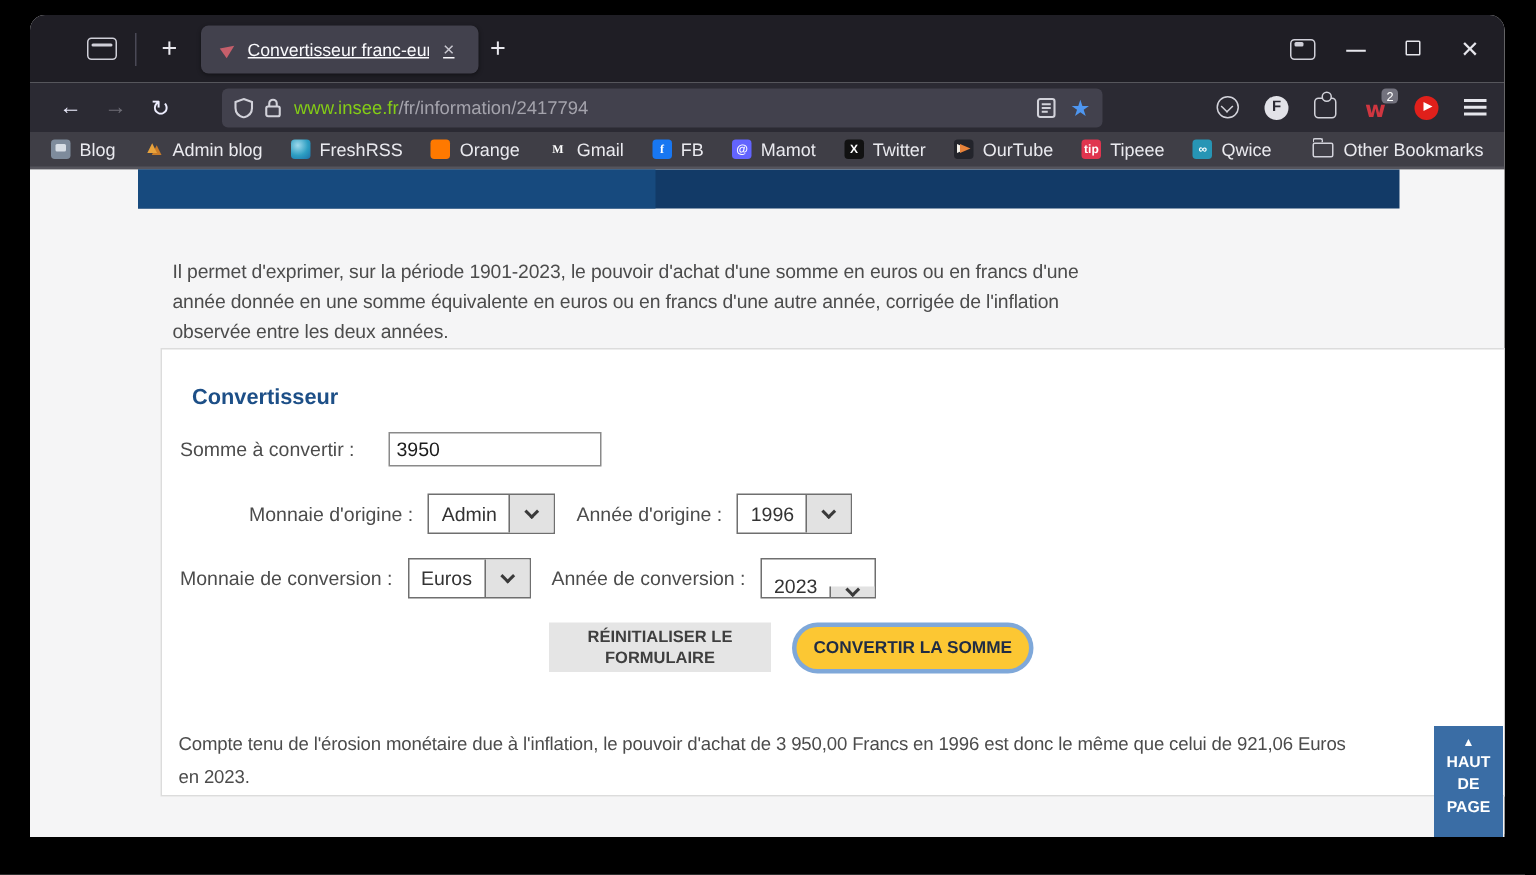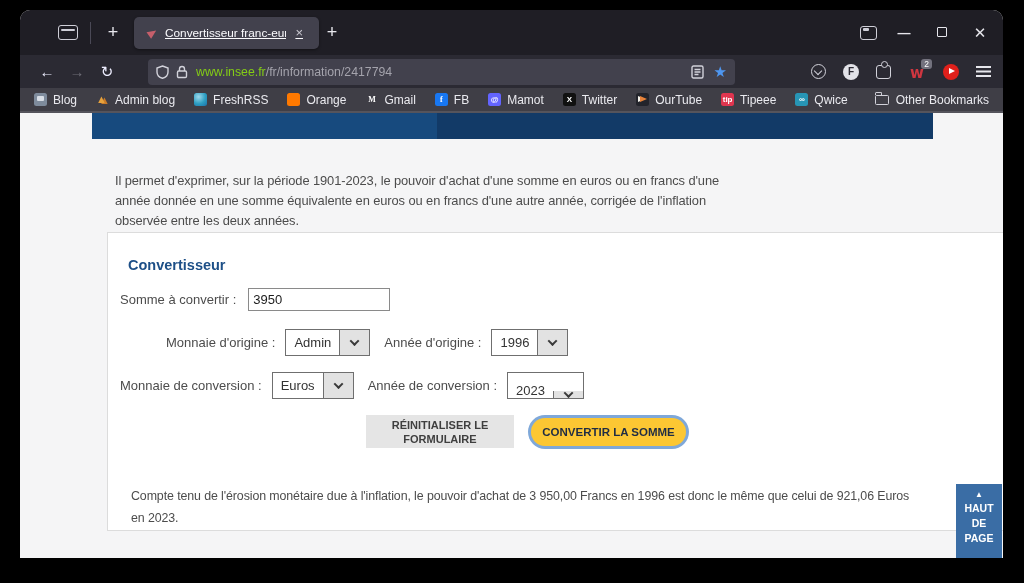"3950" input.sum-input { margin-left: 12px -> 23px }
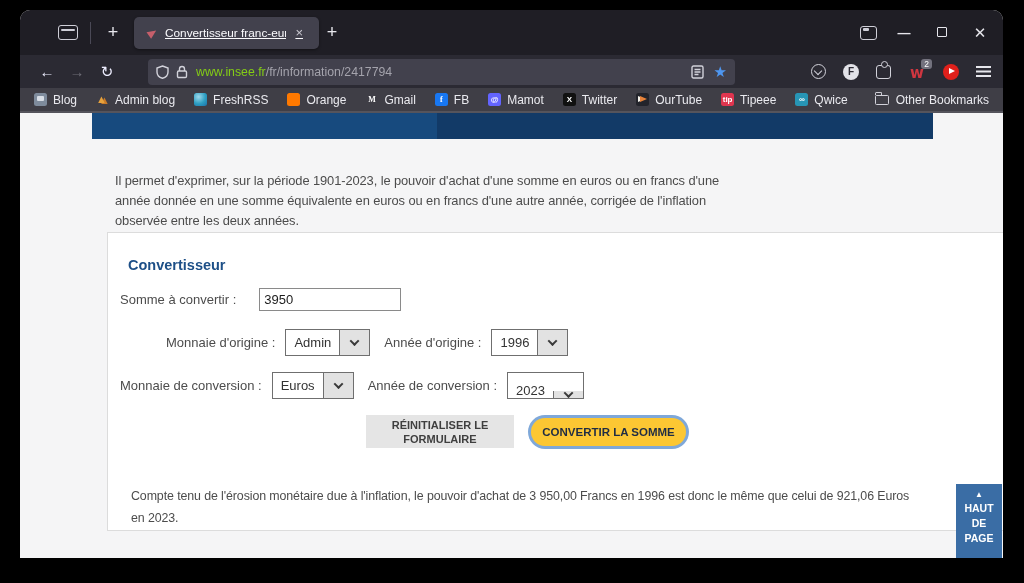"Compte tenu de l'érosion monétaire" .result-text { margin-left: 12px -> none }
